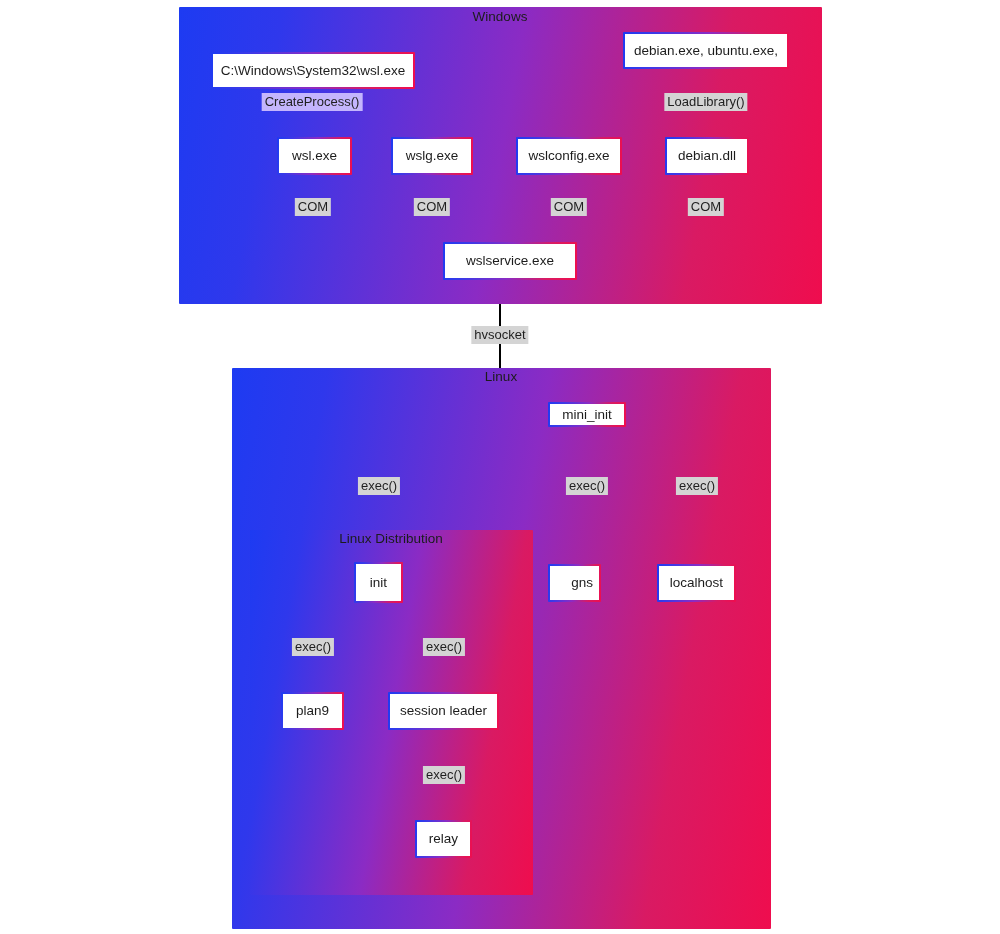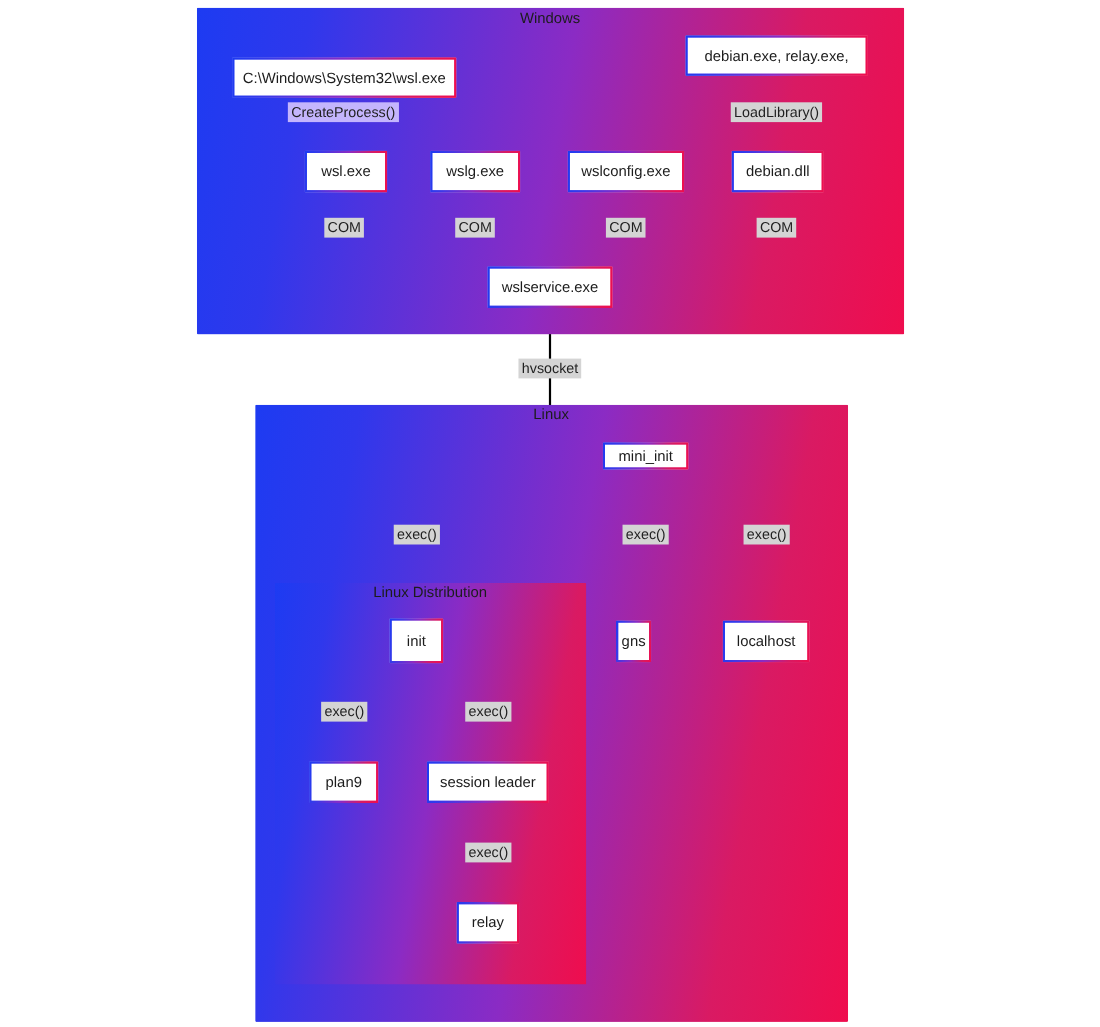"debian.exe, relay.exe," span.lbl { text: relay.exe -> ubuntu.exe }
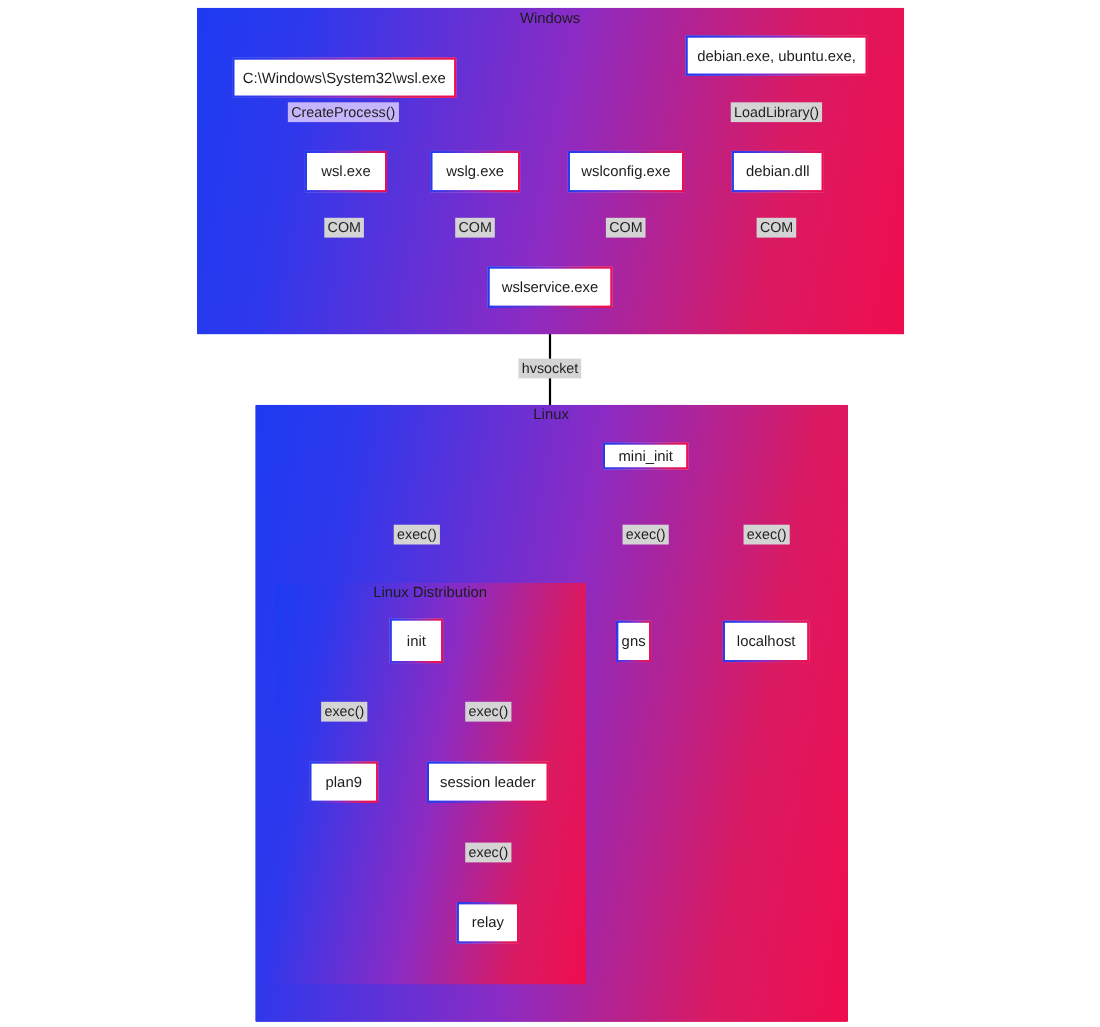"wslservice.exe" div.gbox { width: 114px -> 134px }
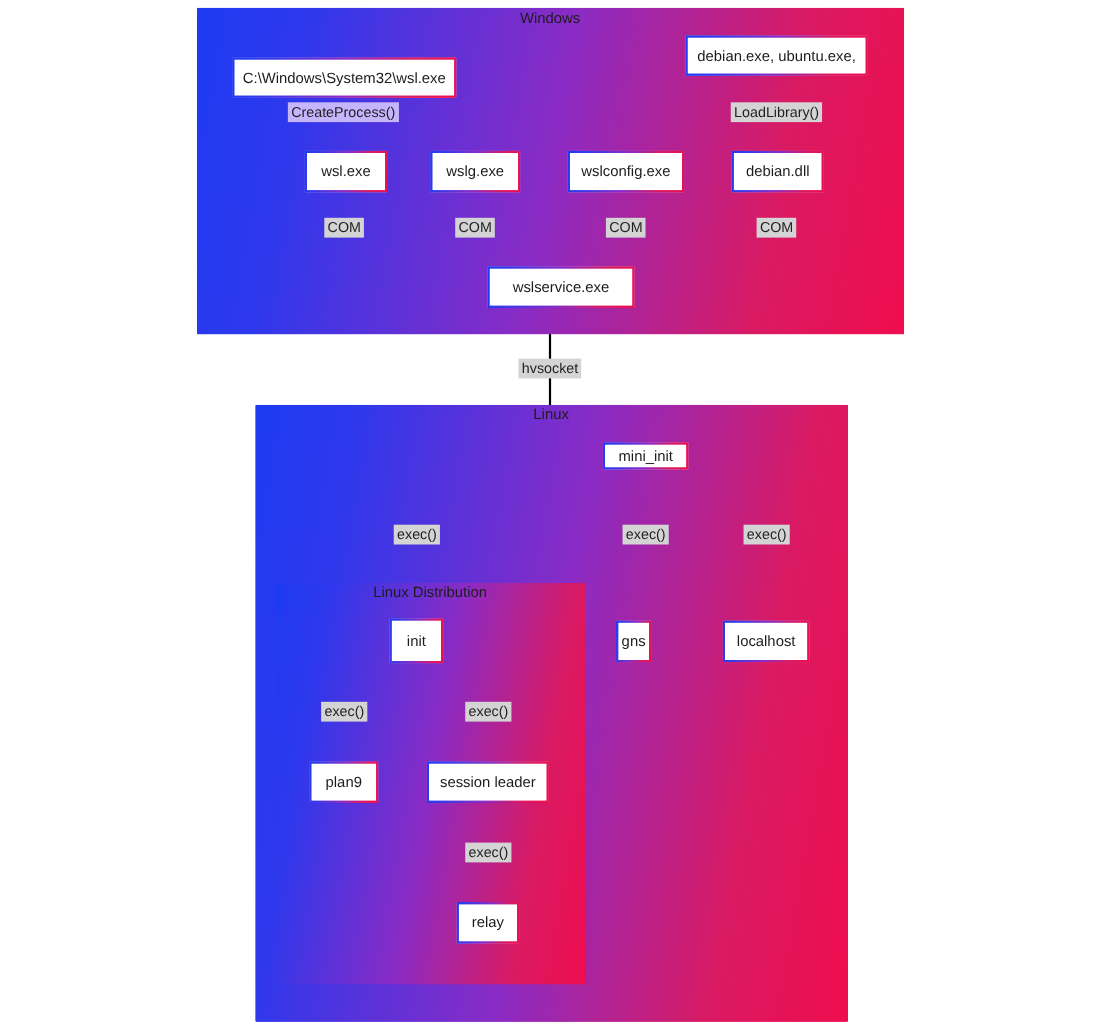"gns" div.gbox { justify-content: none -> flex-end; left: 560px -> 548px; width: 32px -> 53px }
